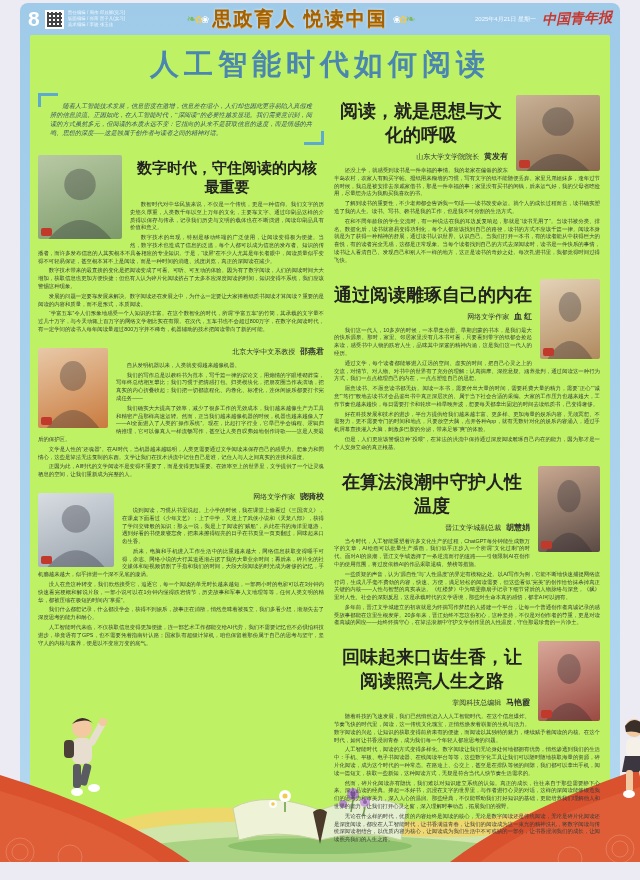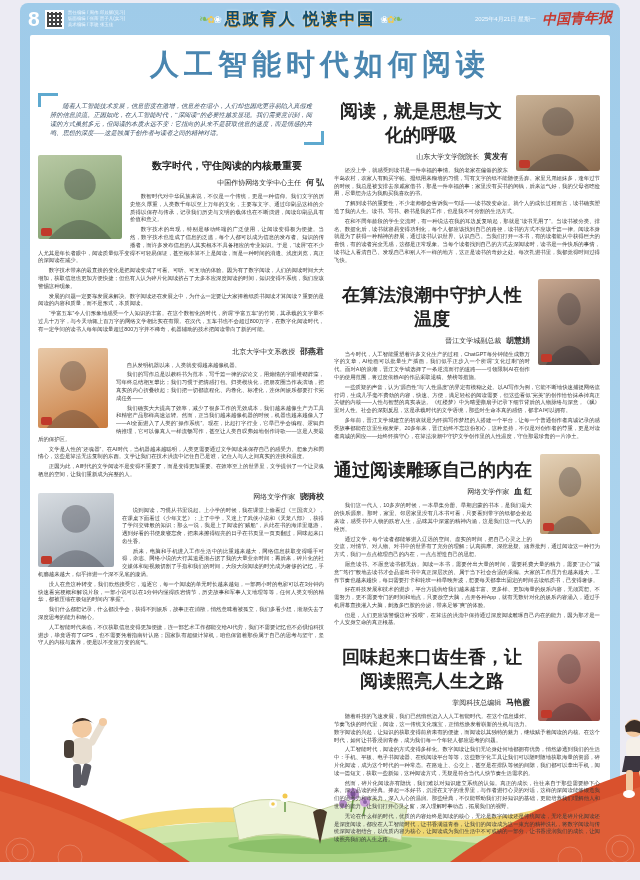"思政育人 悦读中国" .banner-title { color: #0c4a6e -> #a16207; font-size: 16px -> 19px }
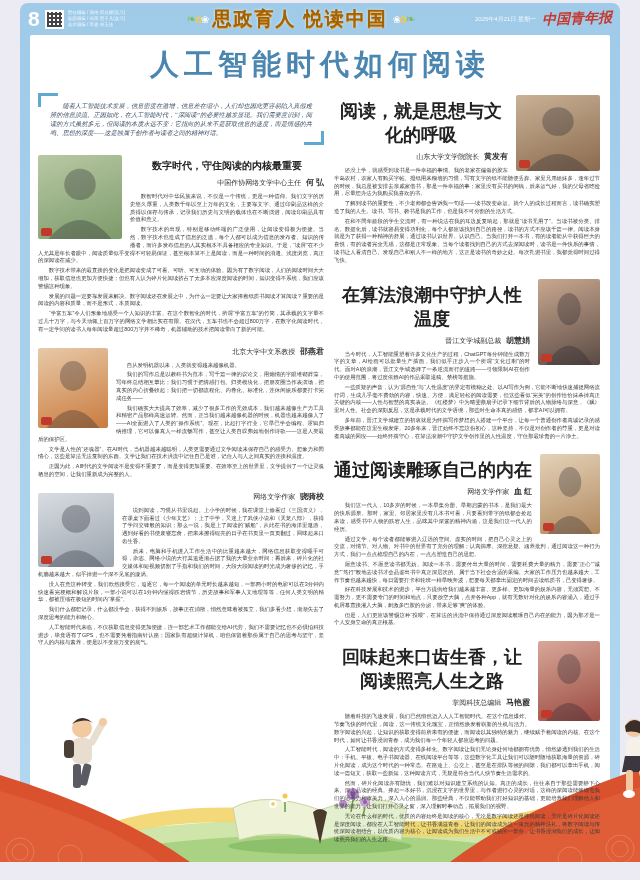"人工智能时代如何阅读" .content { background: #ffffff -> #bef264 }
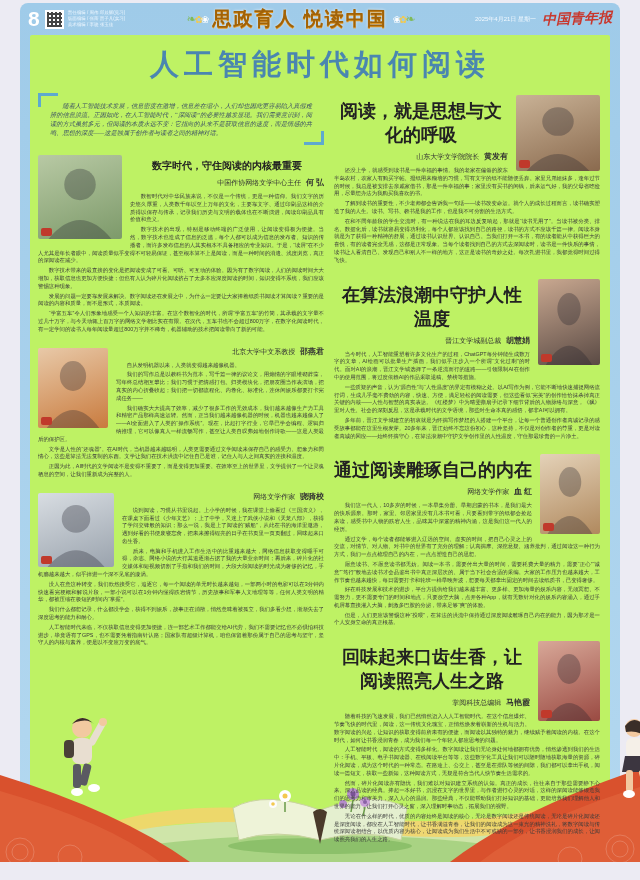"数字时代，守住阅读的内核最重要" .col-l h2.atitle { font-size: 10px -> 15px }
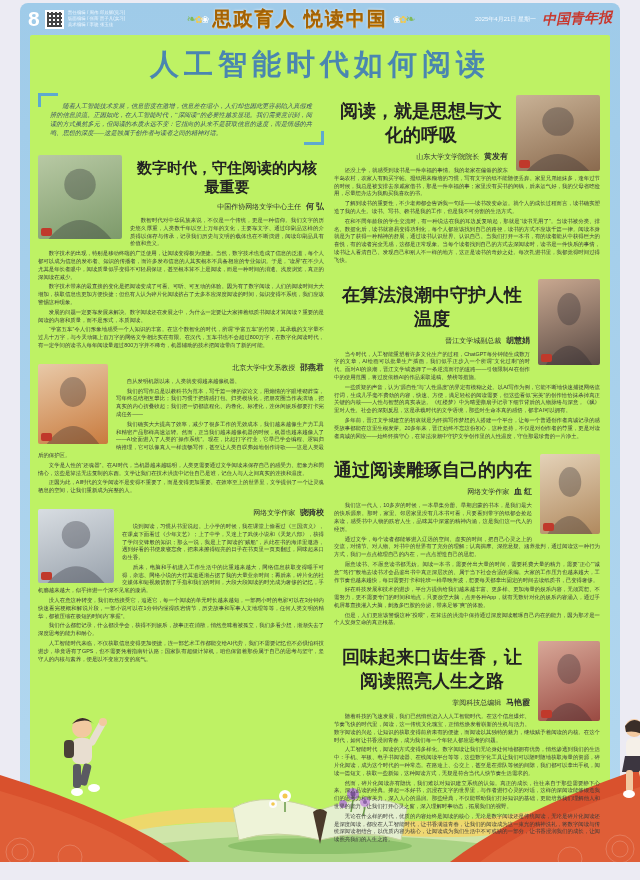"中国作协网络文学中心主任 何 弘" div.byline { html: <div> <span>中国作协网络文学中心主任</span> <b>何 弘</b> </div> -> none }
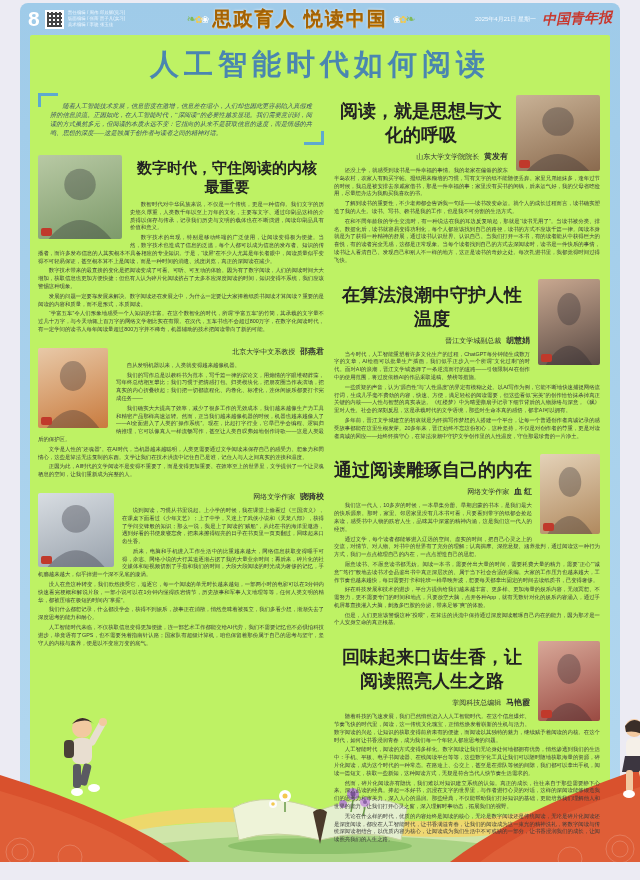"在算法浪潮中守护人性温度" article { order: before "通过阅读雕琢自己的内在" -> after "通过阅读雕琢自己的内在" }
